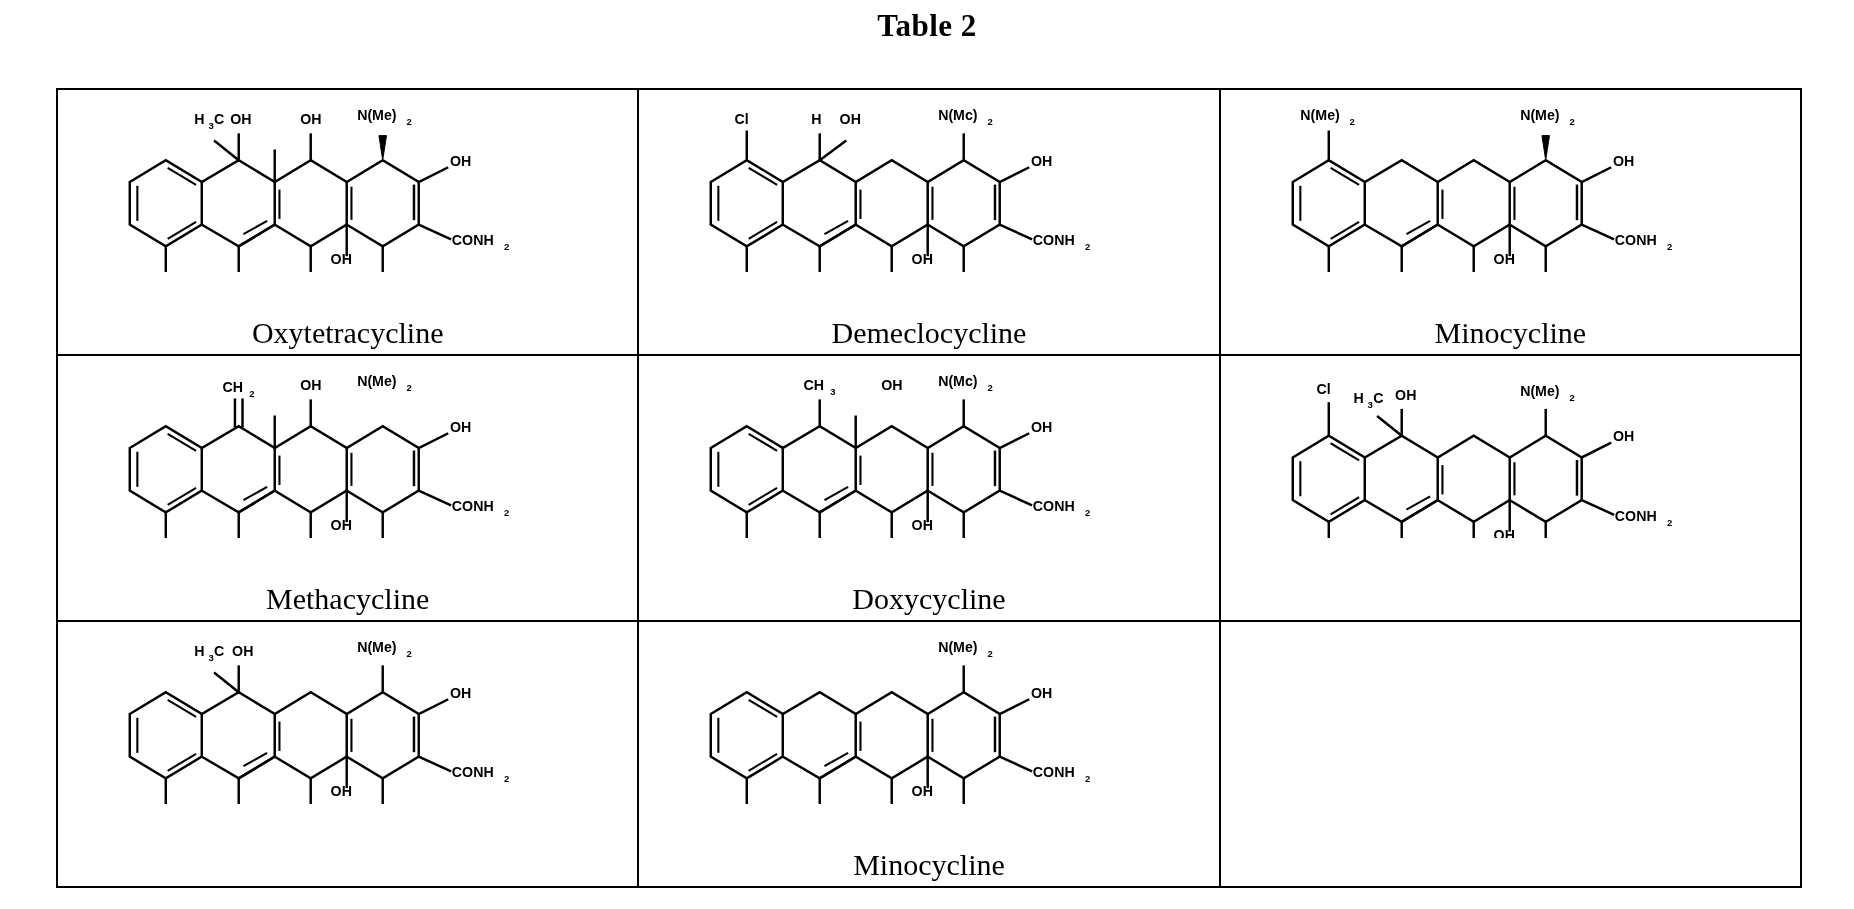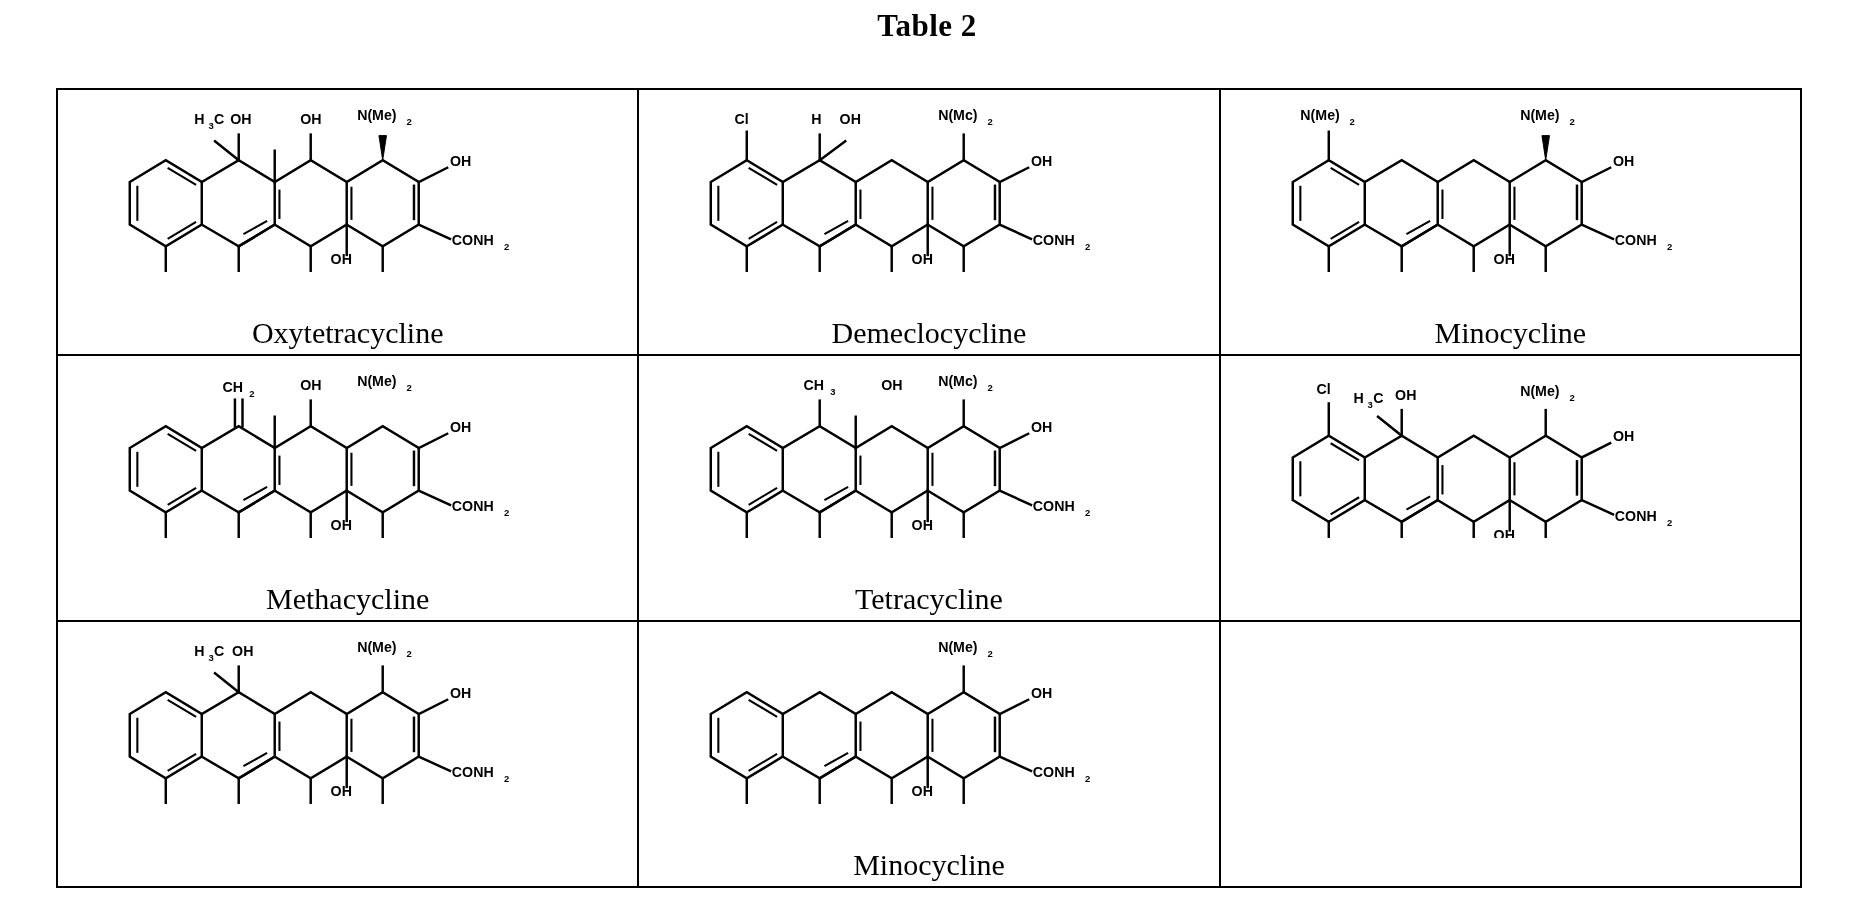"Tetracycline" div.cmp-name { text: Tetracycline -> Doxycycline }
